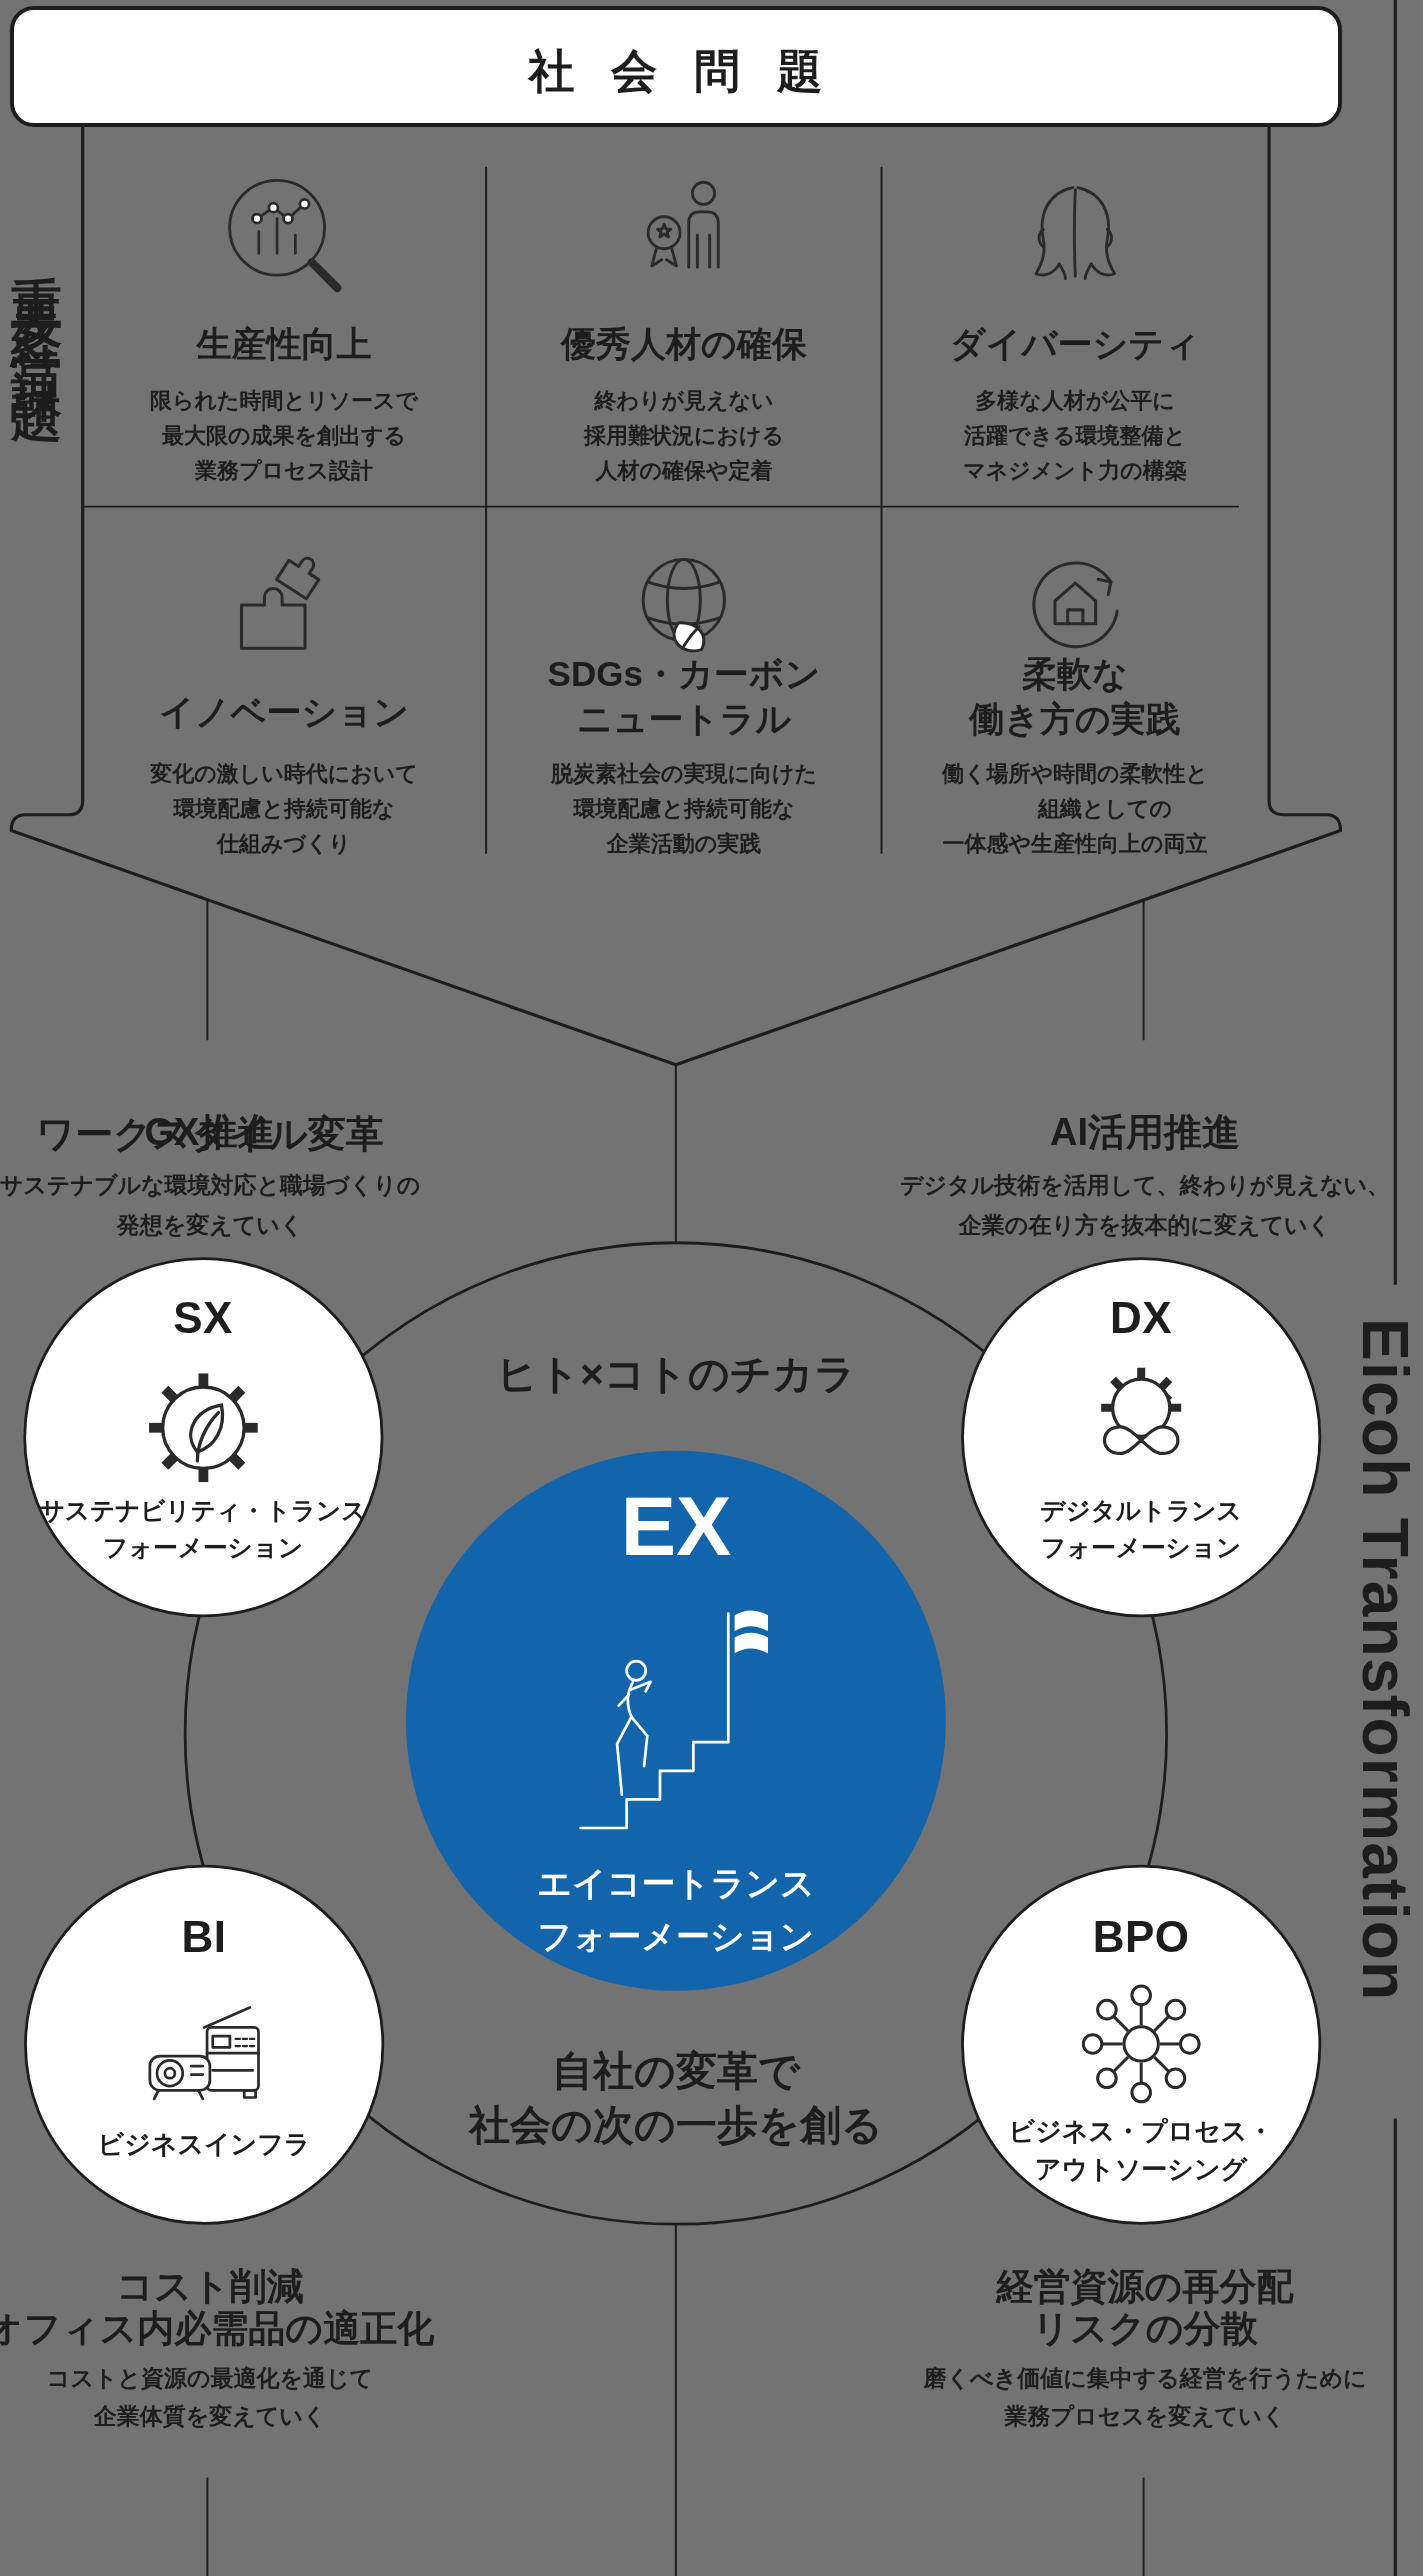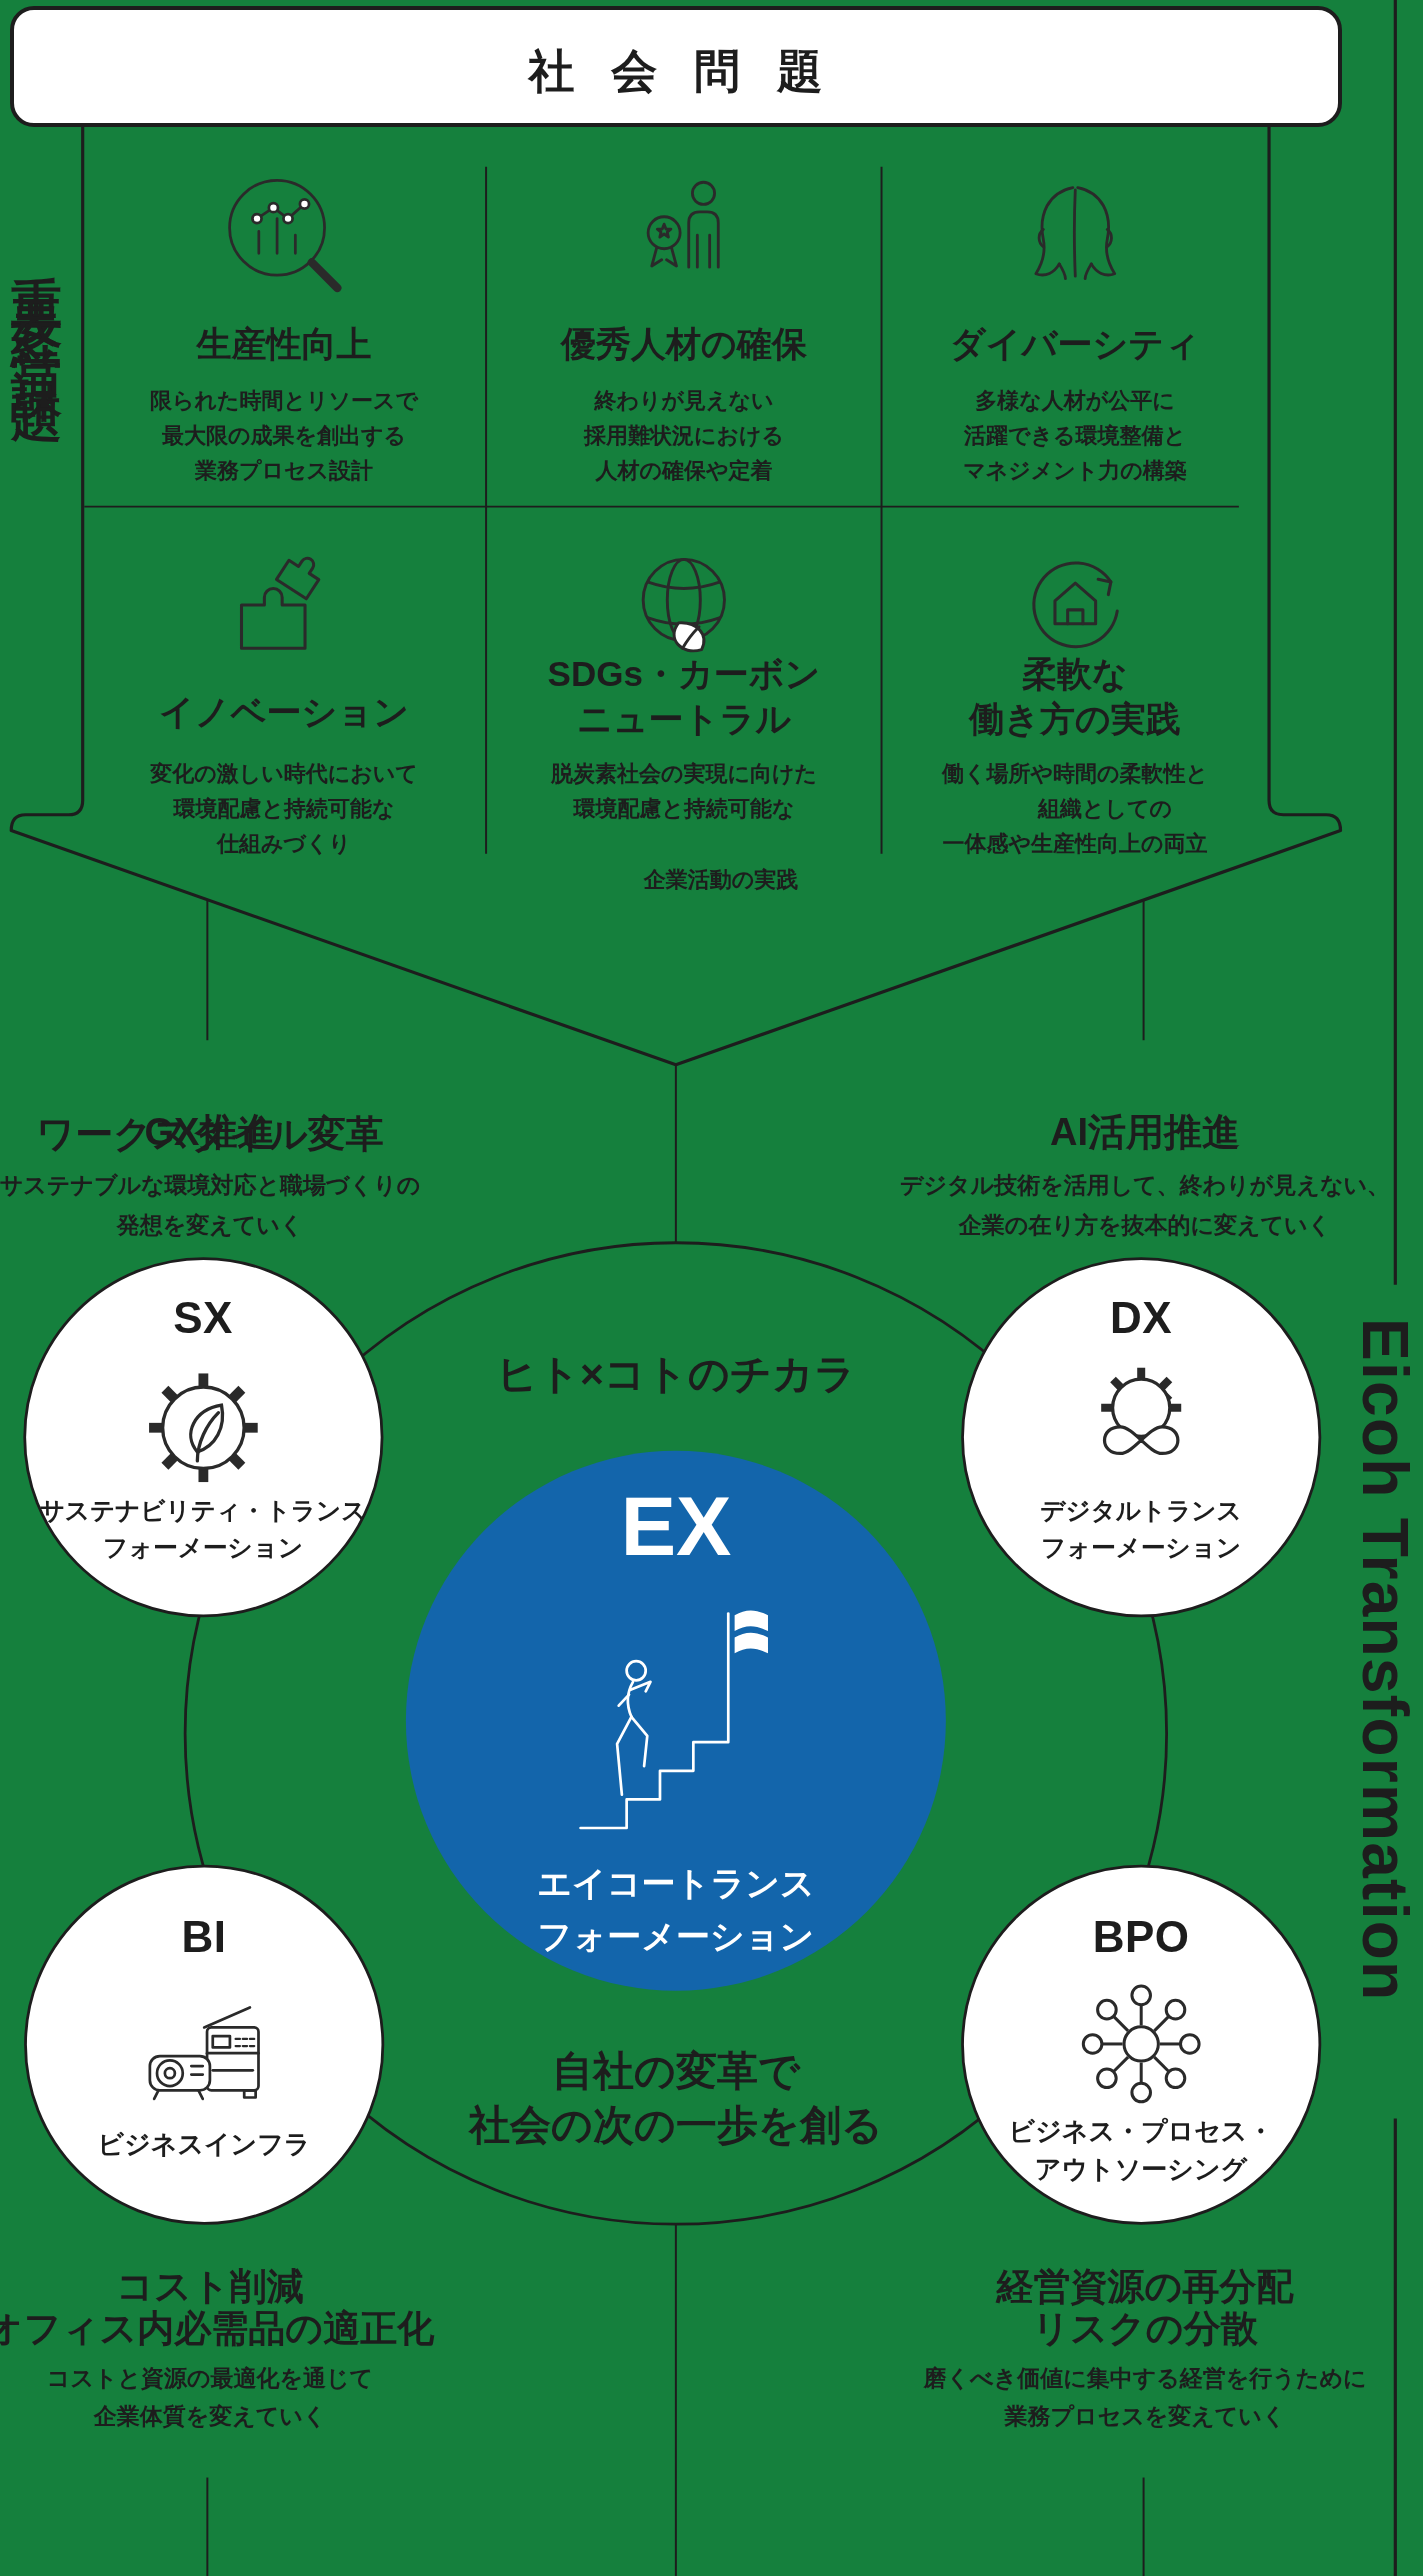"社会問題" #canvas { background: #15803d -> #737373 }
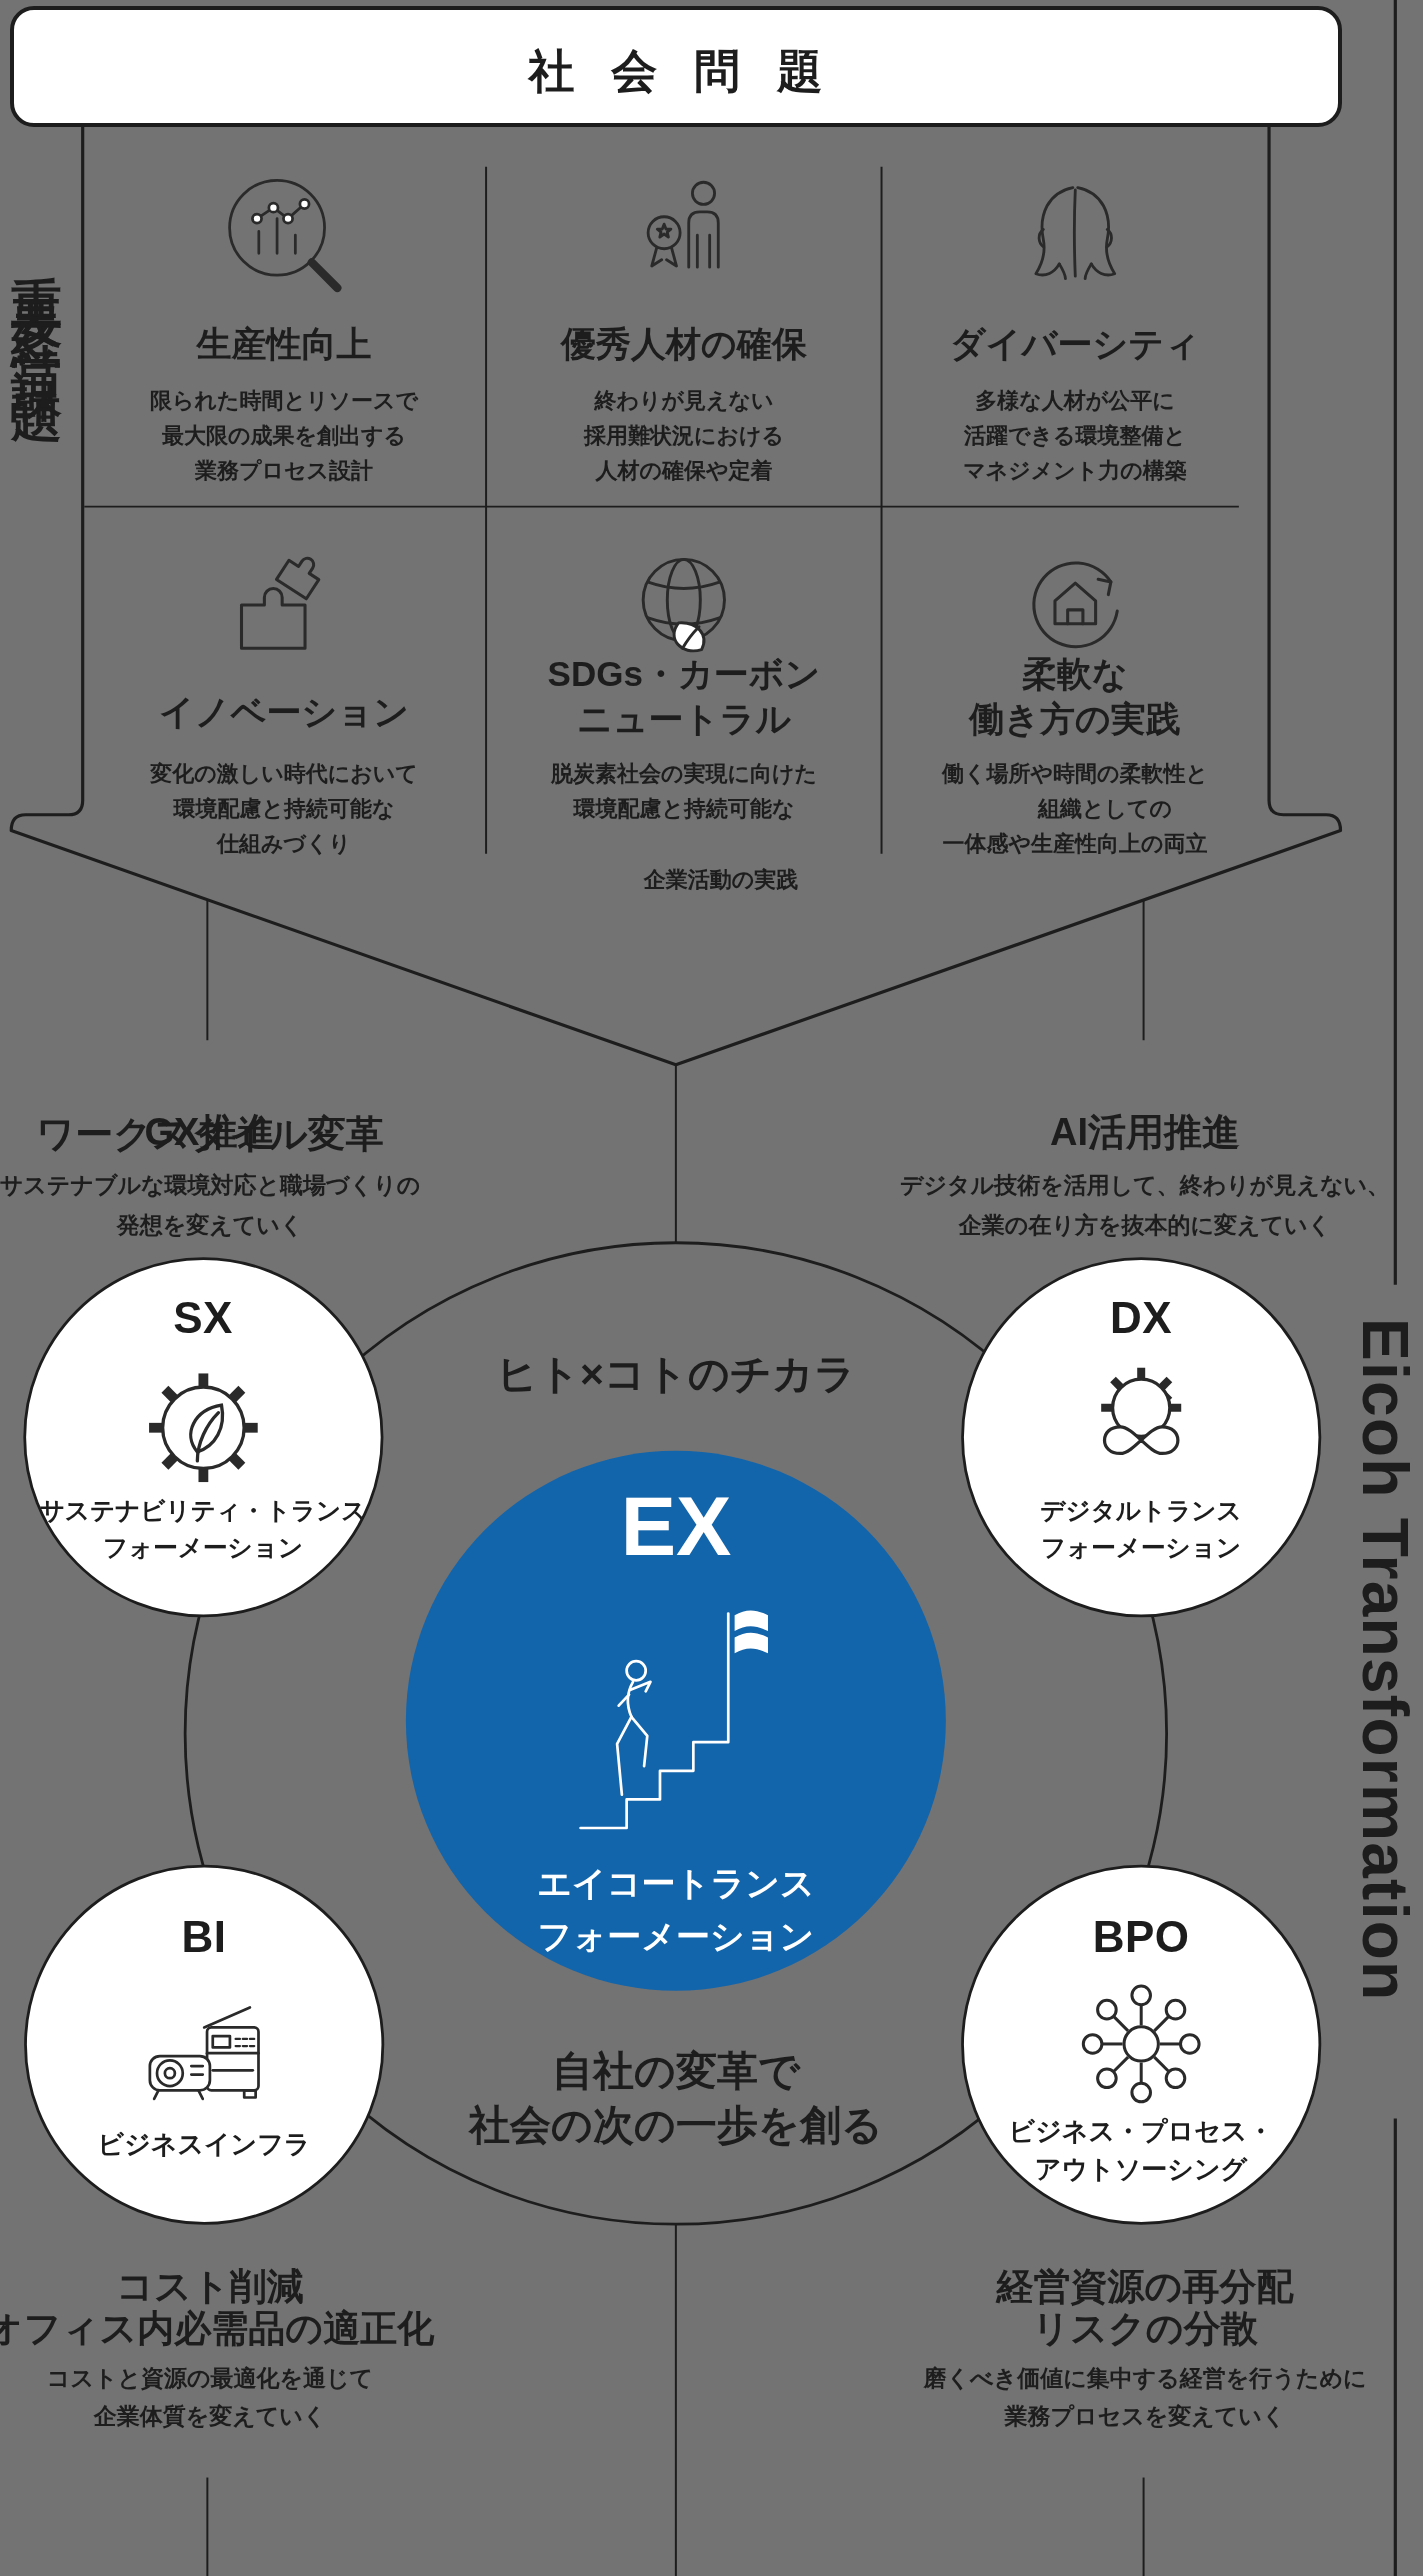"企業活動の実践" div.t { left: 721px -> 684px; margin-top: 36px -> none }
